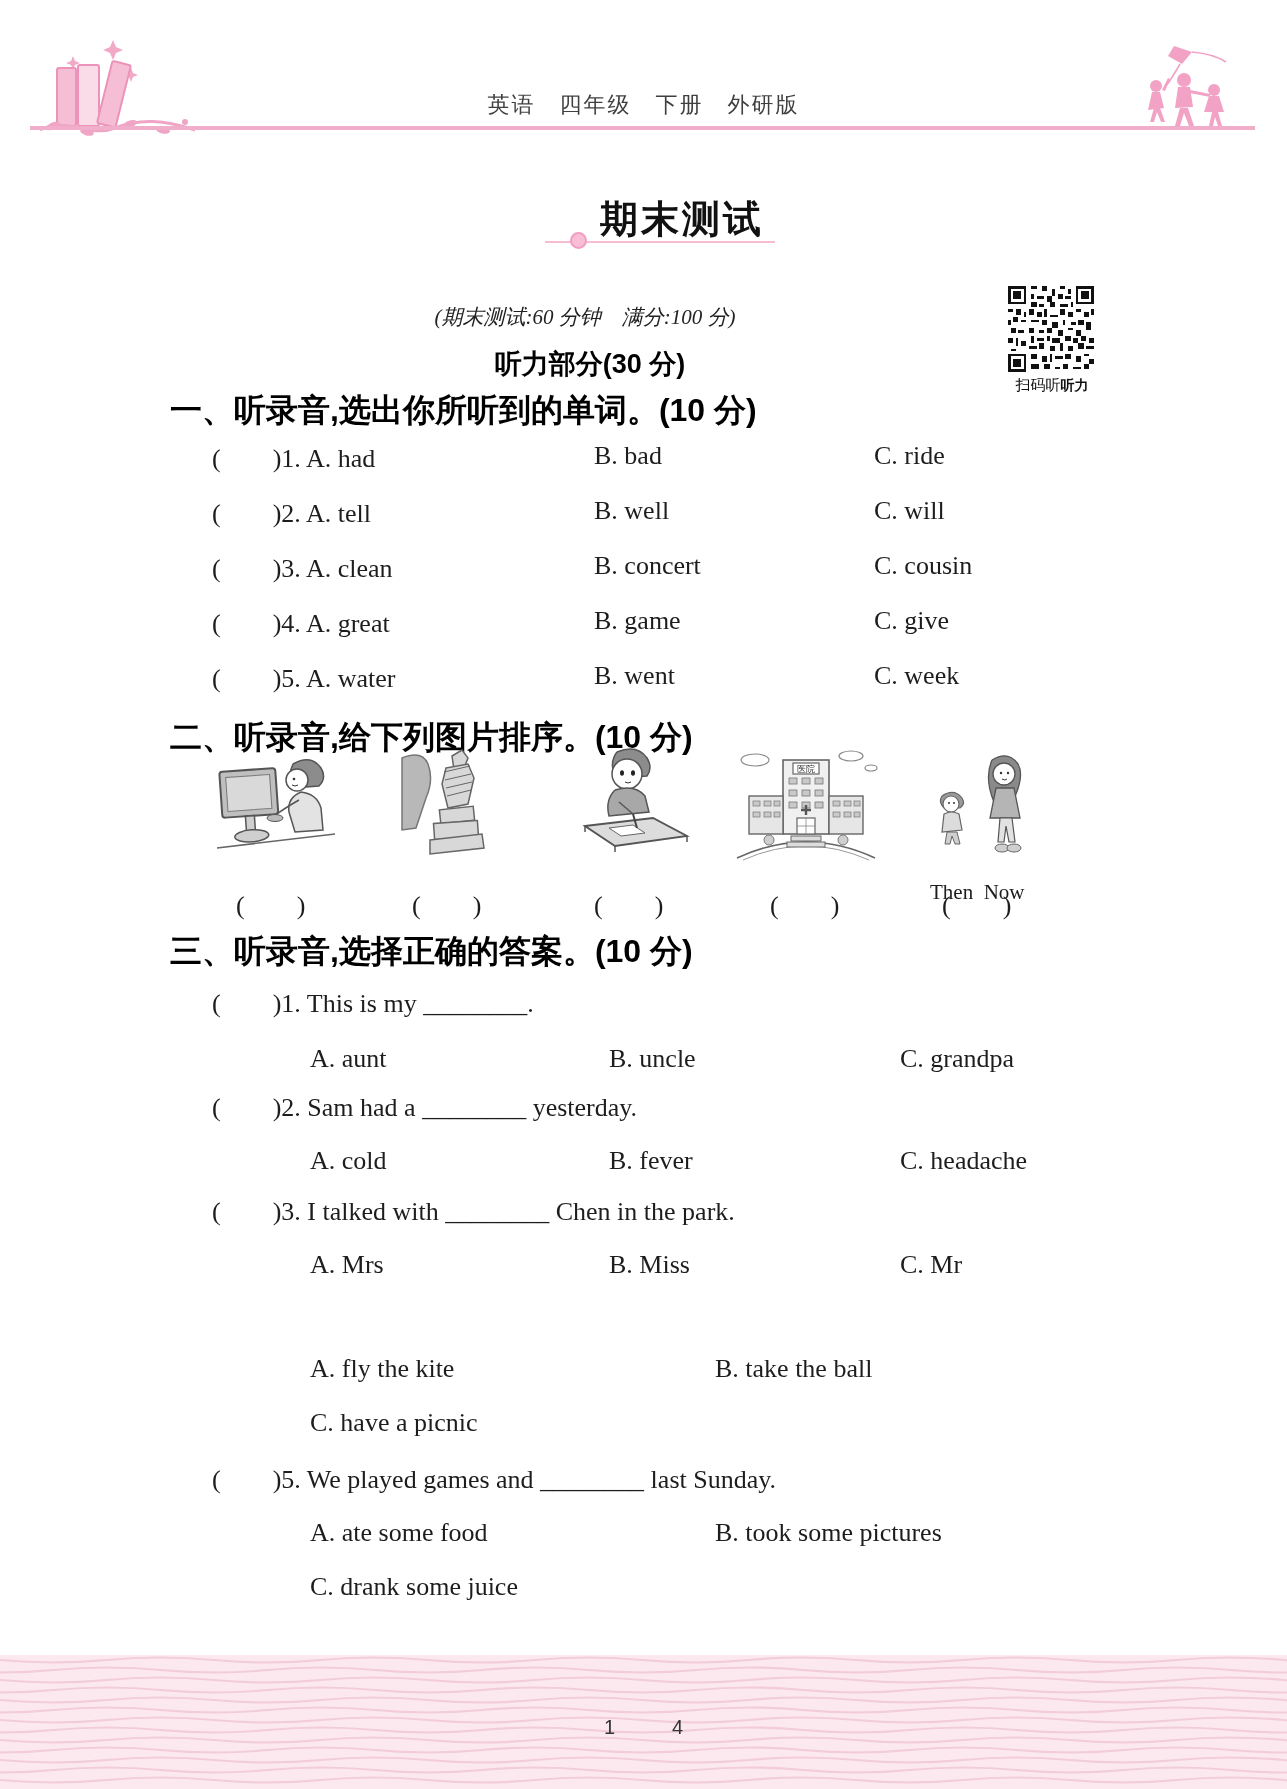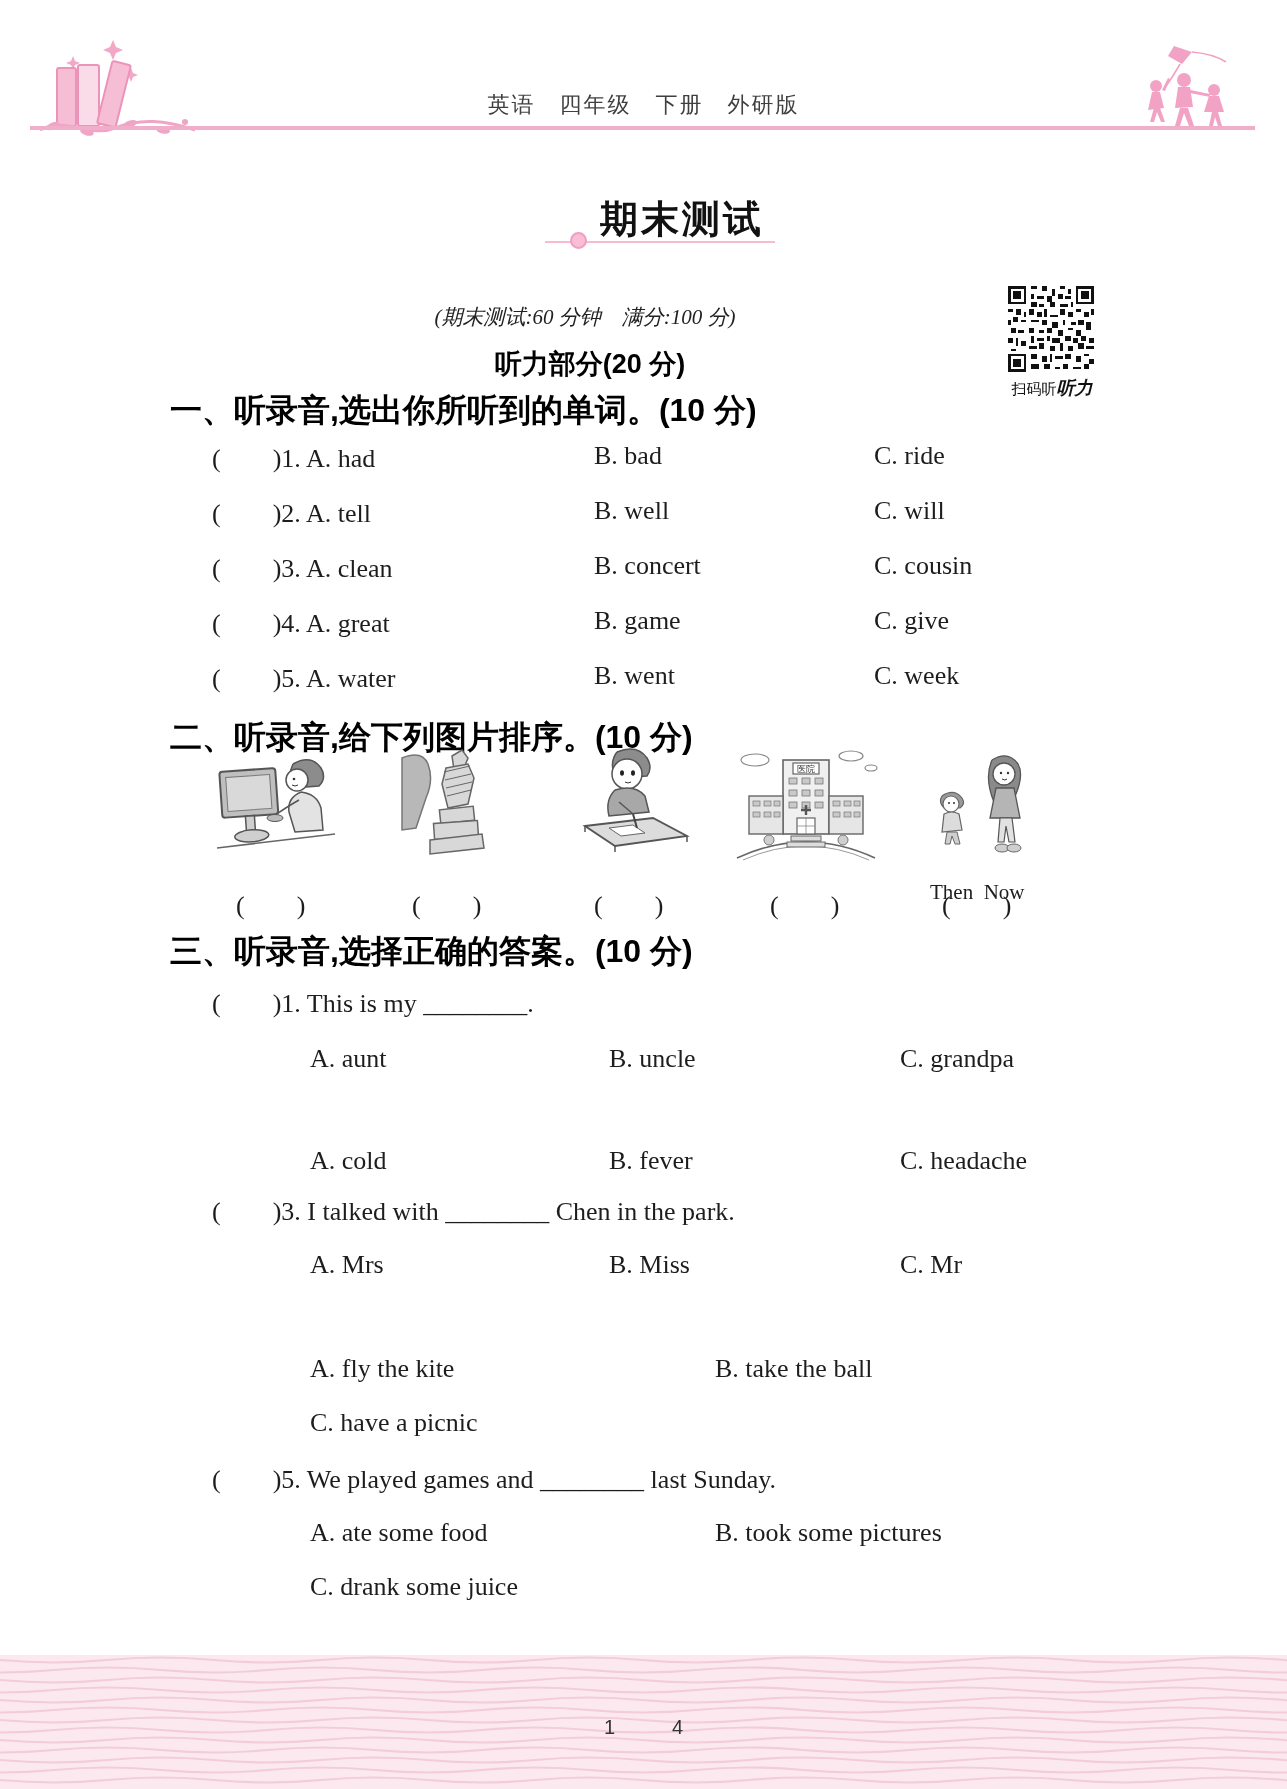"听力部分(20 分)" div.abs { text: 20 -> 30 }
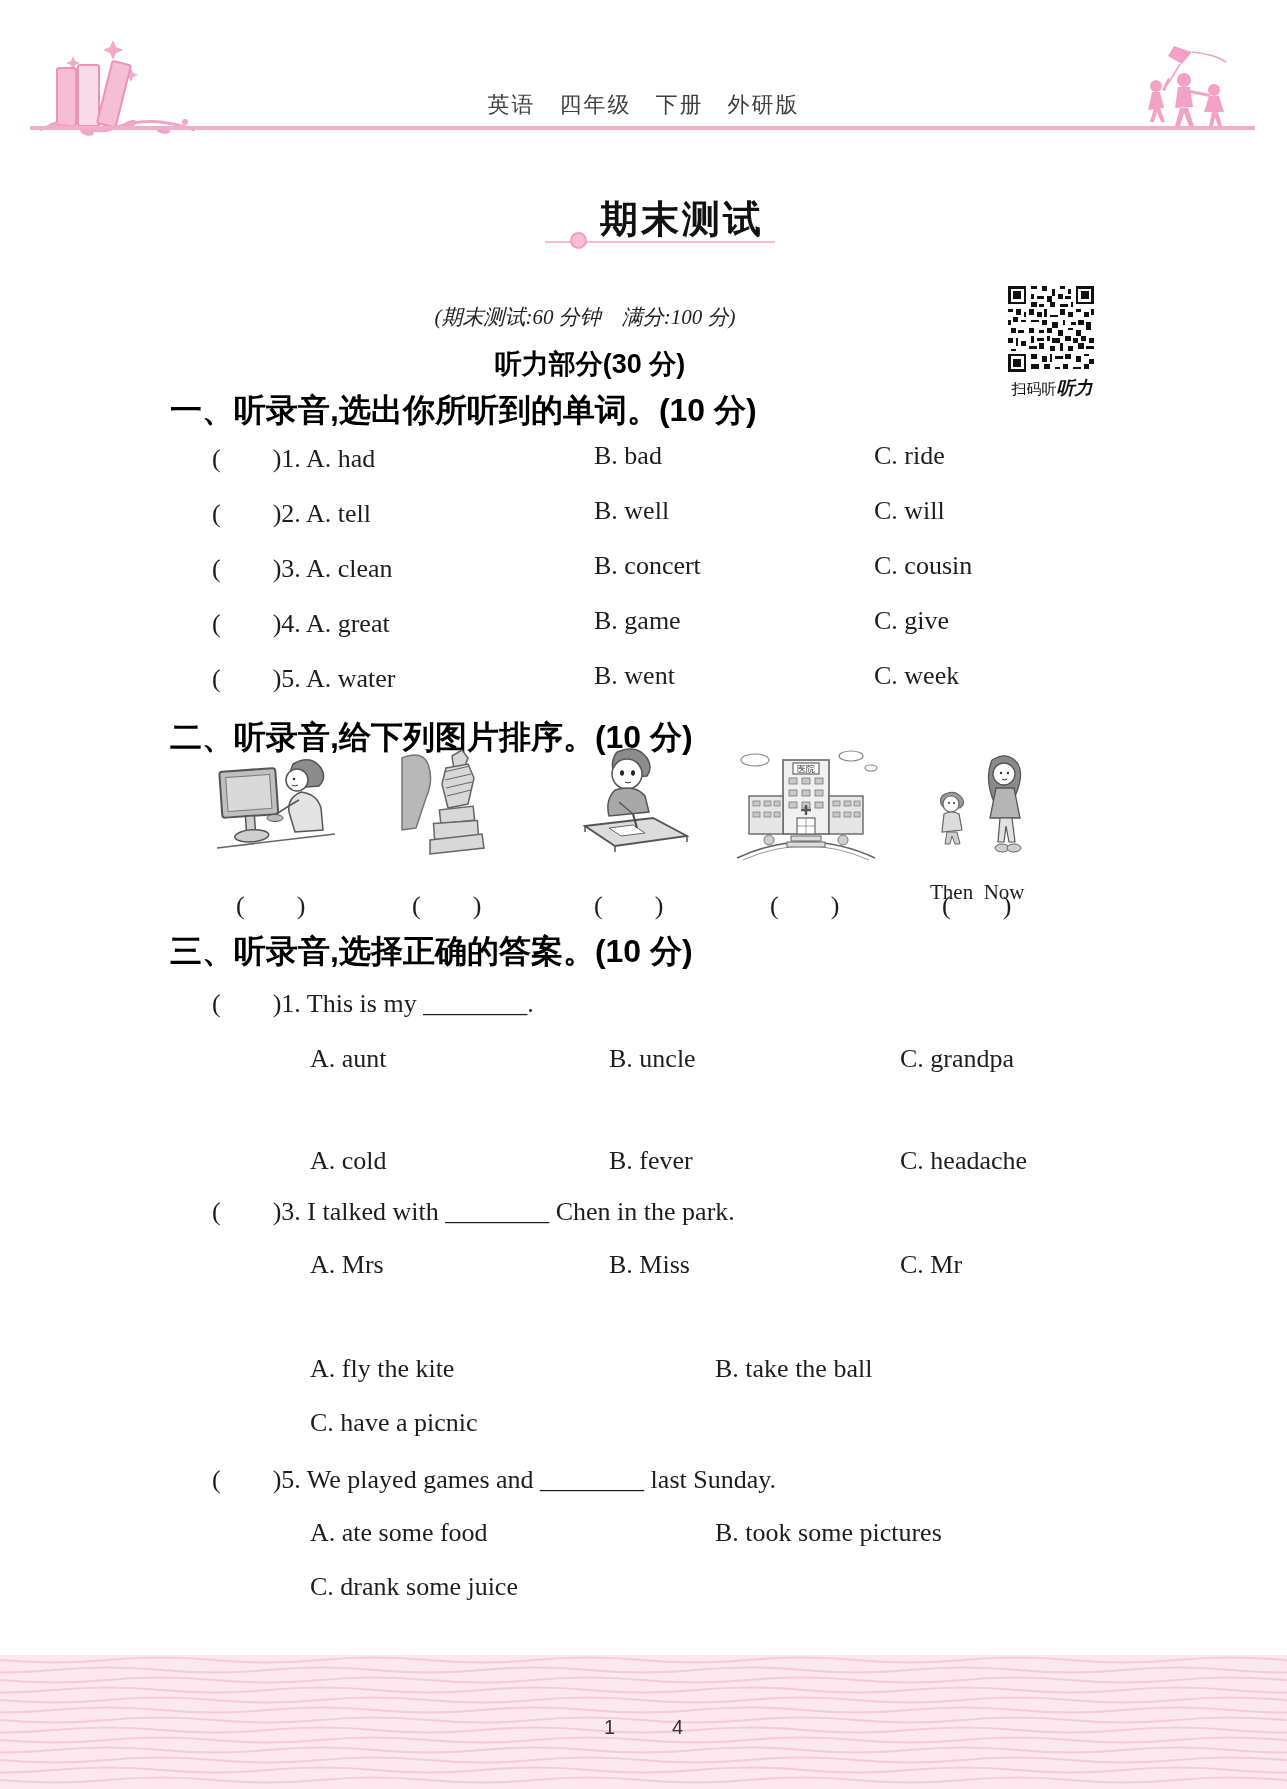"听力" .qr-cap b { font-size: 18px -> 14px; font-style: italic -> none }
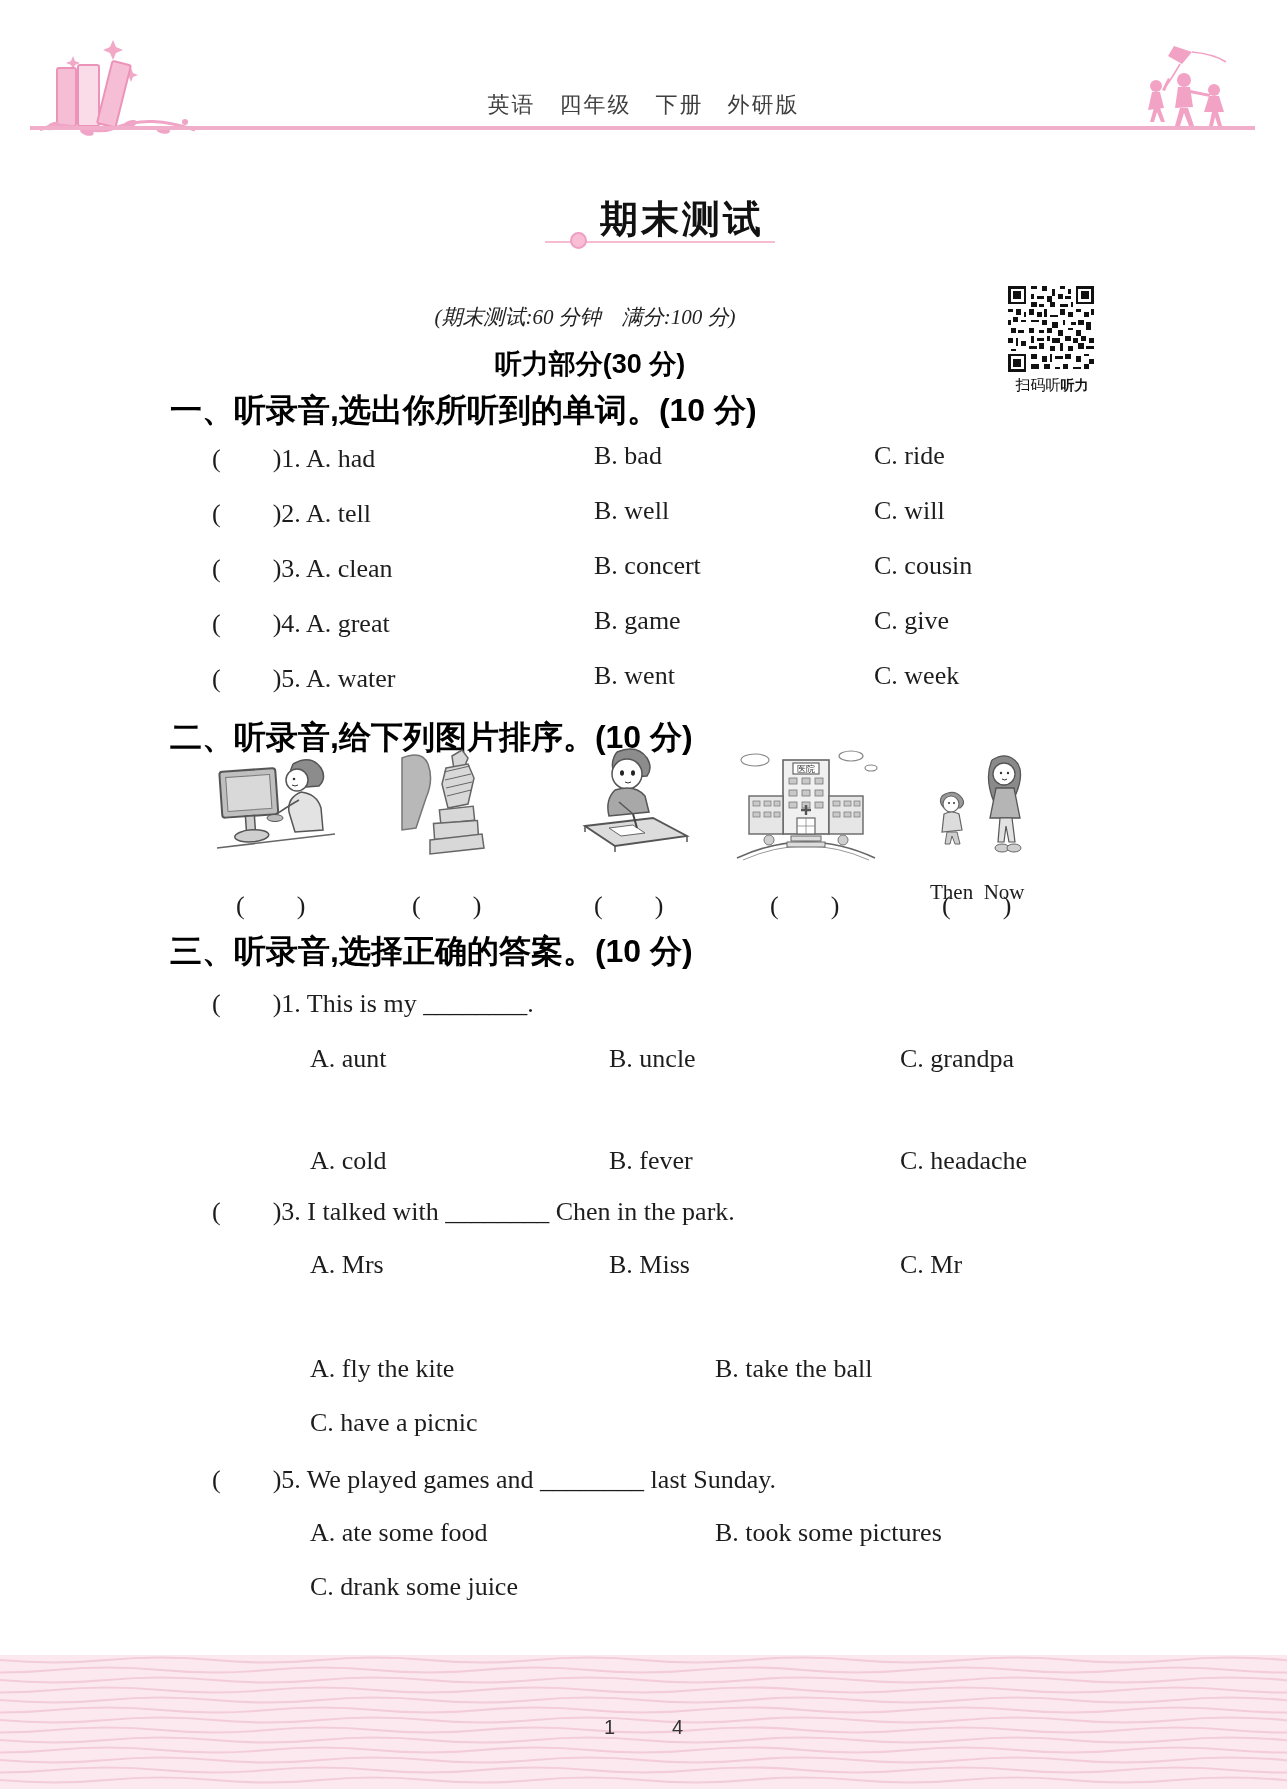"( )2. Sam had a" div.abs { html: none -> <div> <span><span>( )2.</span> <span>Sam had a ________ yesterday.</span></span> </div> }
